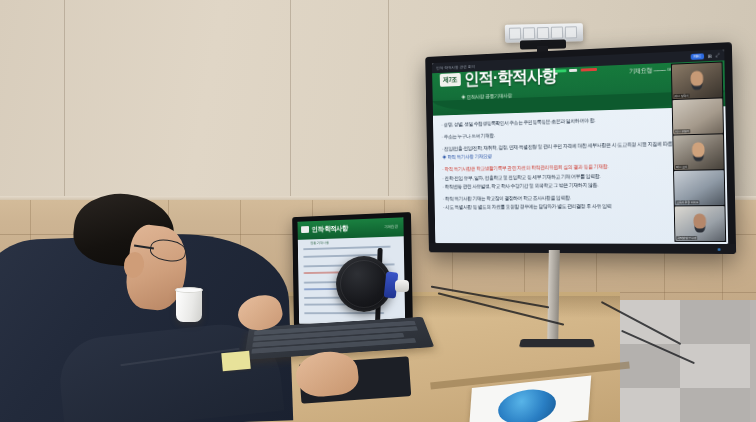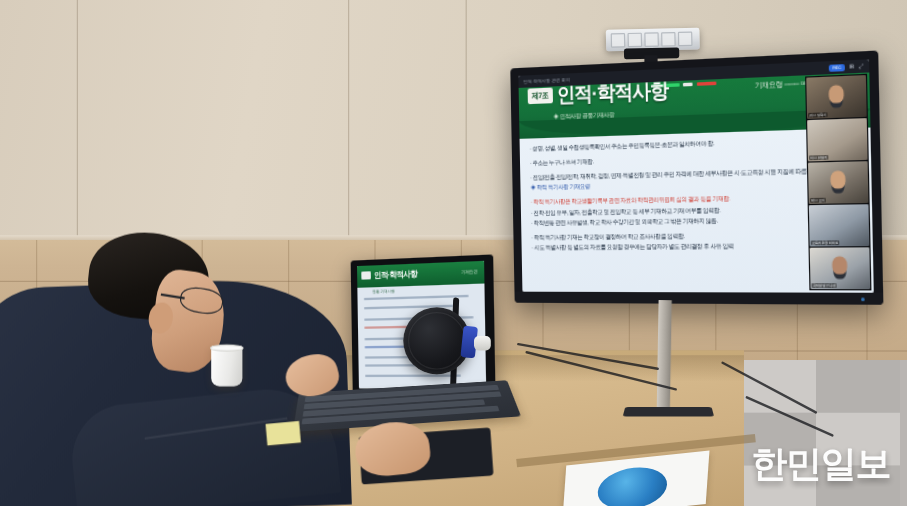"한민일보" div.watermark { html: <div>한민일보</div> -> none }
